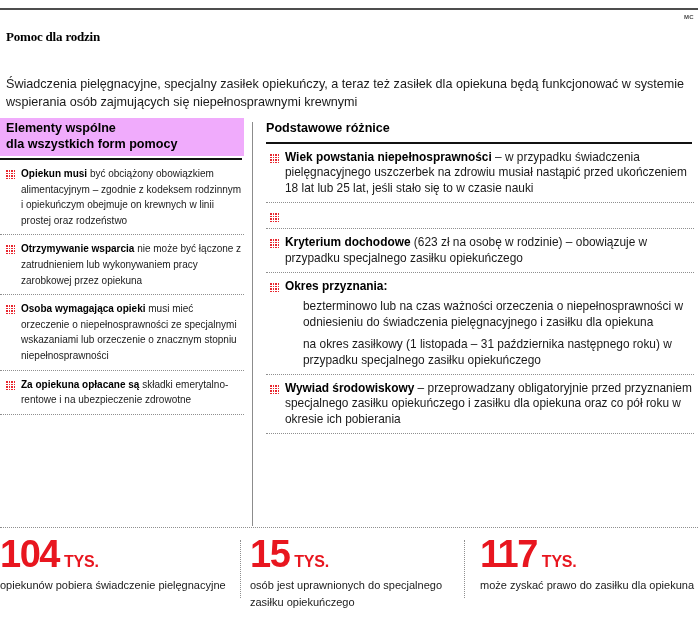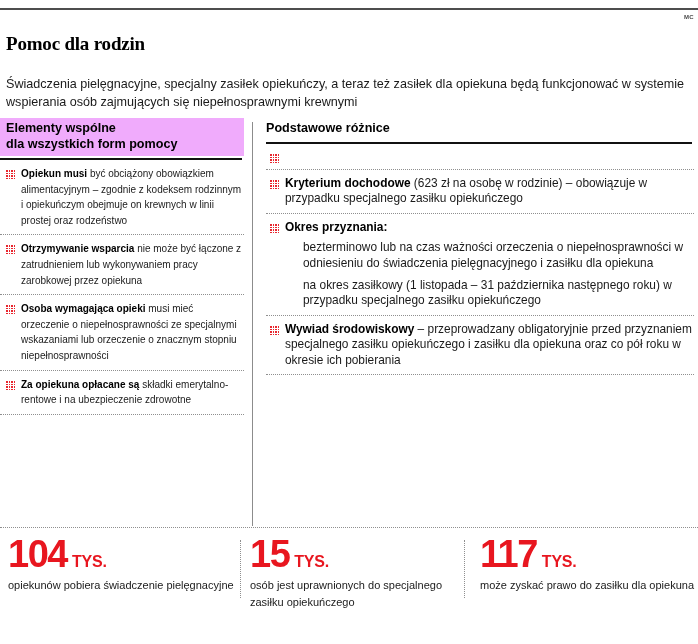"Pomoc dla rodzin" .headline { font-size: 19px -> 13px }
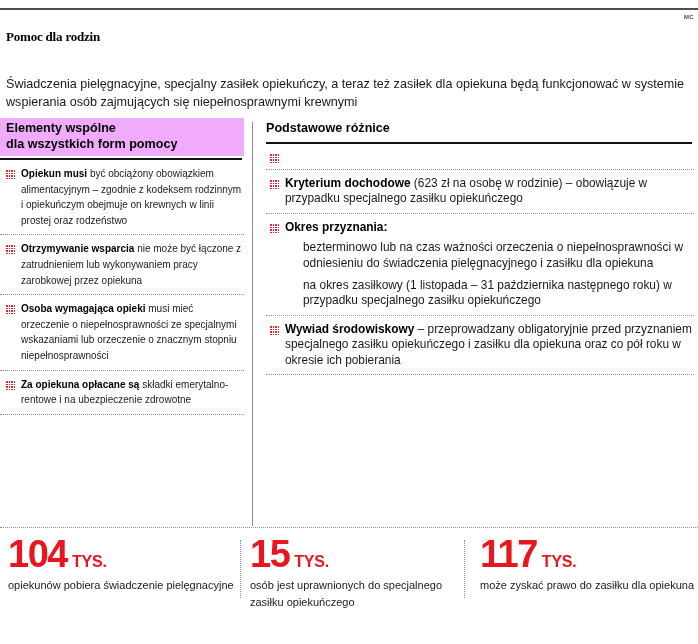"Wiek powstania niepełnosprawności – w" div.item { html: none -> <div> <span></span> <span><b>Wiek powstania niepełnosprawności</b><span> – w przypadku świadczenia pielęgnacyjnego uszczerbek na zdrowiu musiał nastąpić przed ukończeniem 18 lat lub 25 lat, jeśli stało się to w czasie nauki</span></span> </div> }
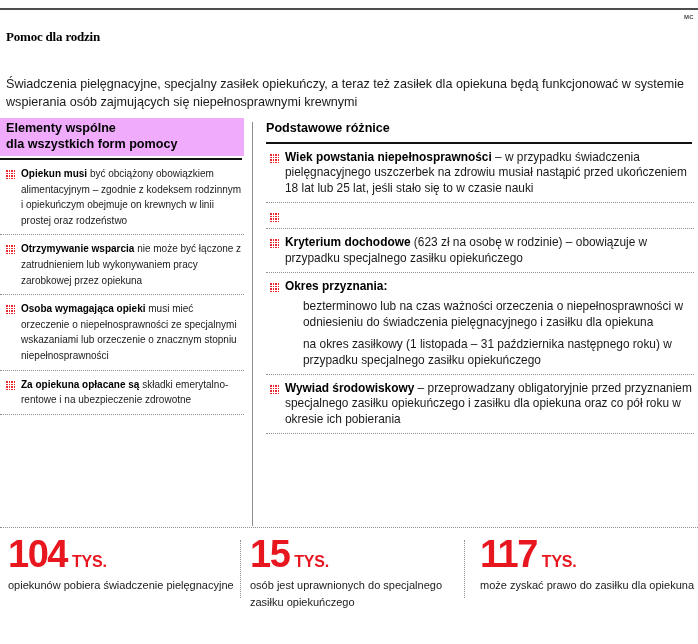"104" .stat.s1 { padding-left: 8px -> 0px }
